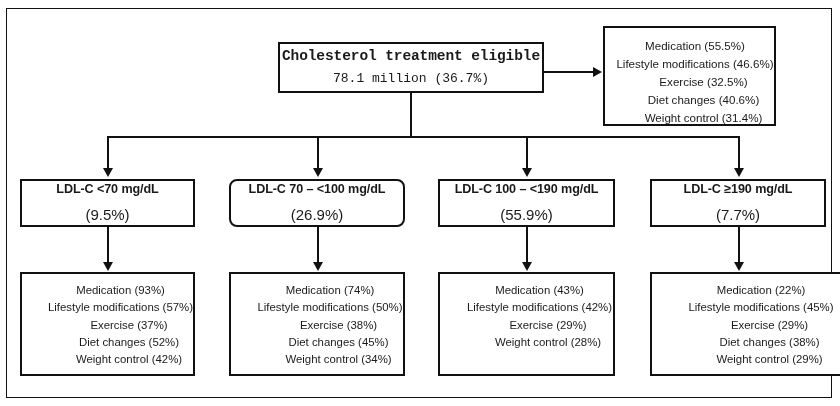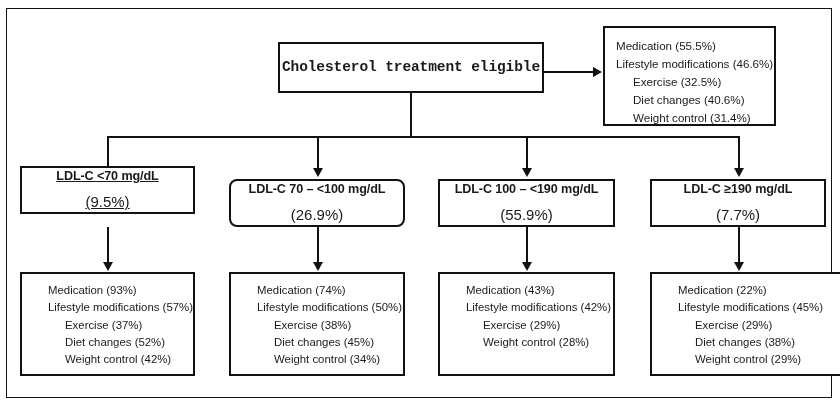"Medication (55.5%)" .node { text-align: none -> center }
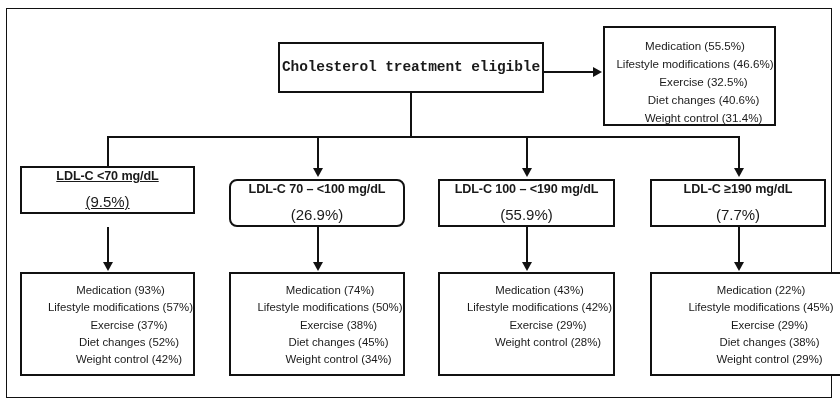"78.1 million (36.7%)" div.sub-main { html: none -> <div>78.1 million (36.7%)</div> }
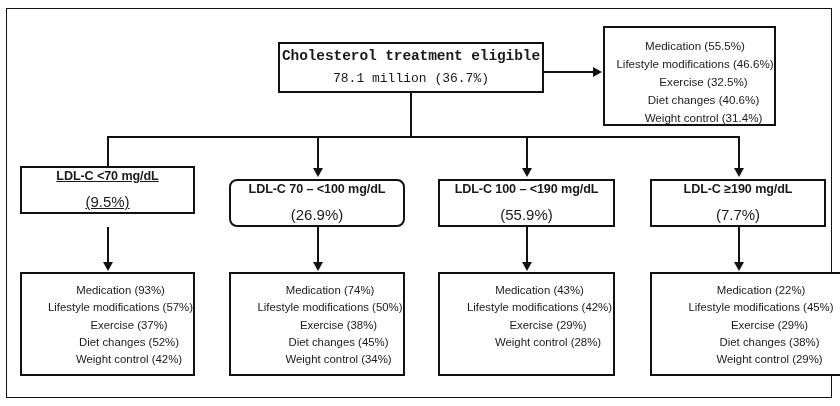"LDL-C <70 mg/dL" div.node { text-decoration: underline -> none; top: 166px -> 179px }
